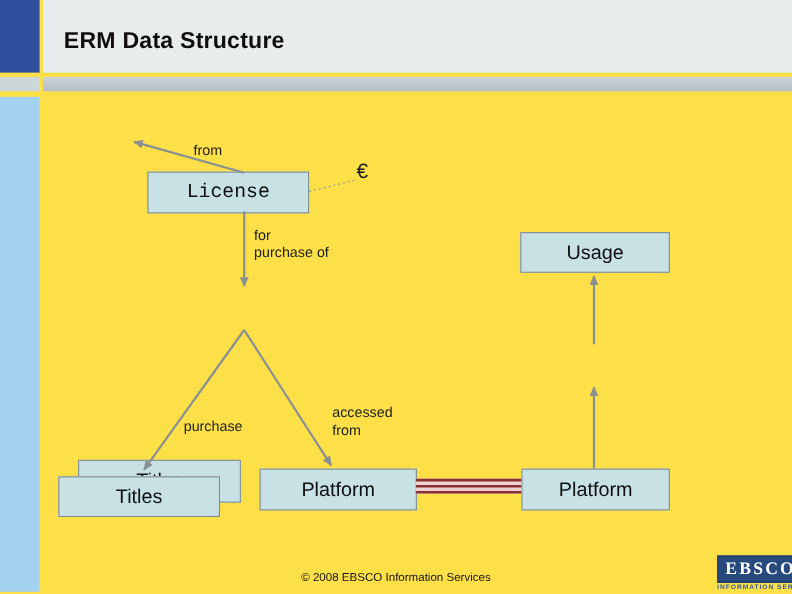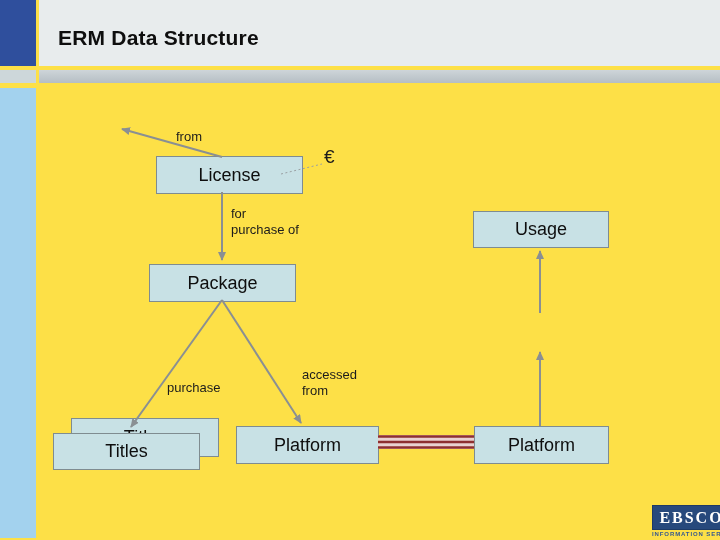"License" .n-license { font-family: none -> Liberation Mono, monospace; left: 156px -> 134px }
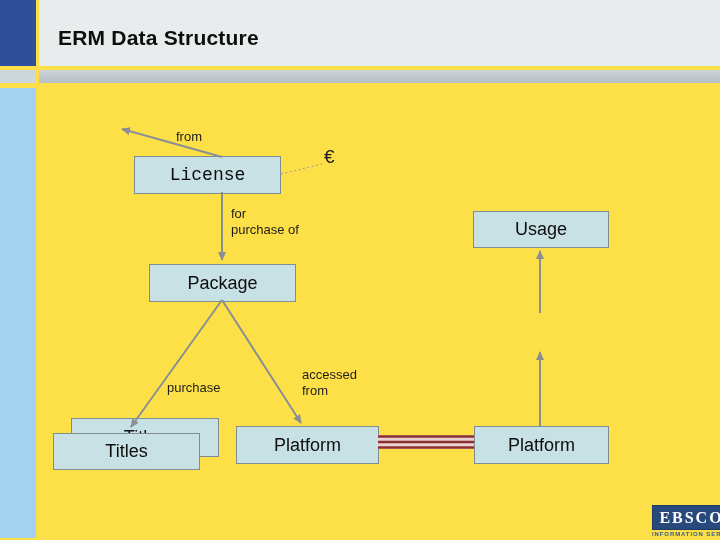"Package" div.node { html: <div> <span>Package</span> </div> -> none }
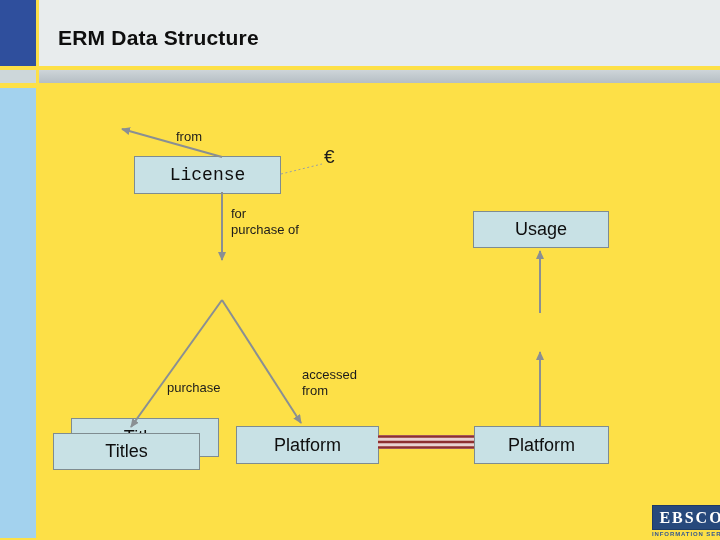"© 2008 EBSCO Information Services" div.footer { html: none -> <div>© 2008 EBSCO Information Services</div> }
